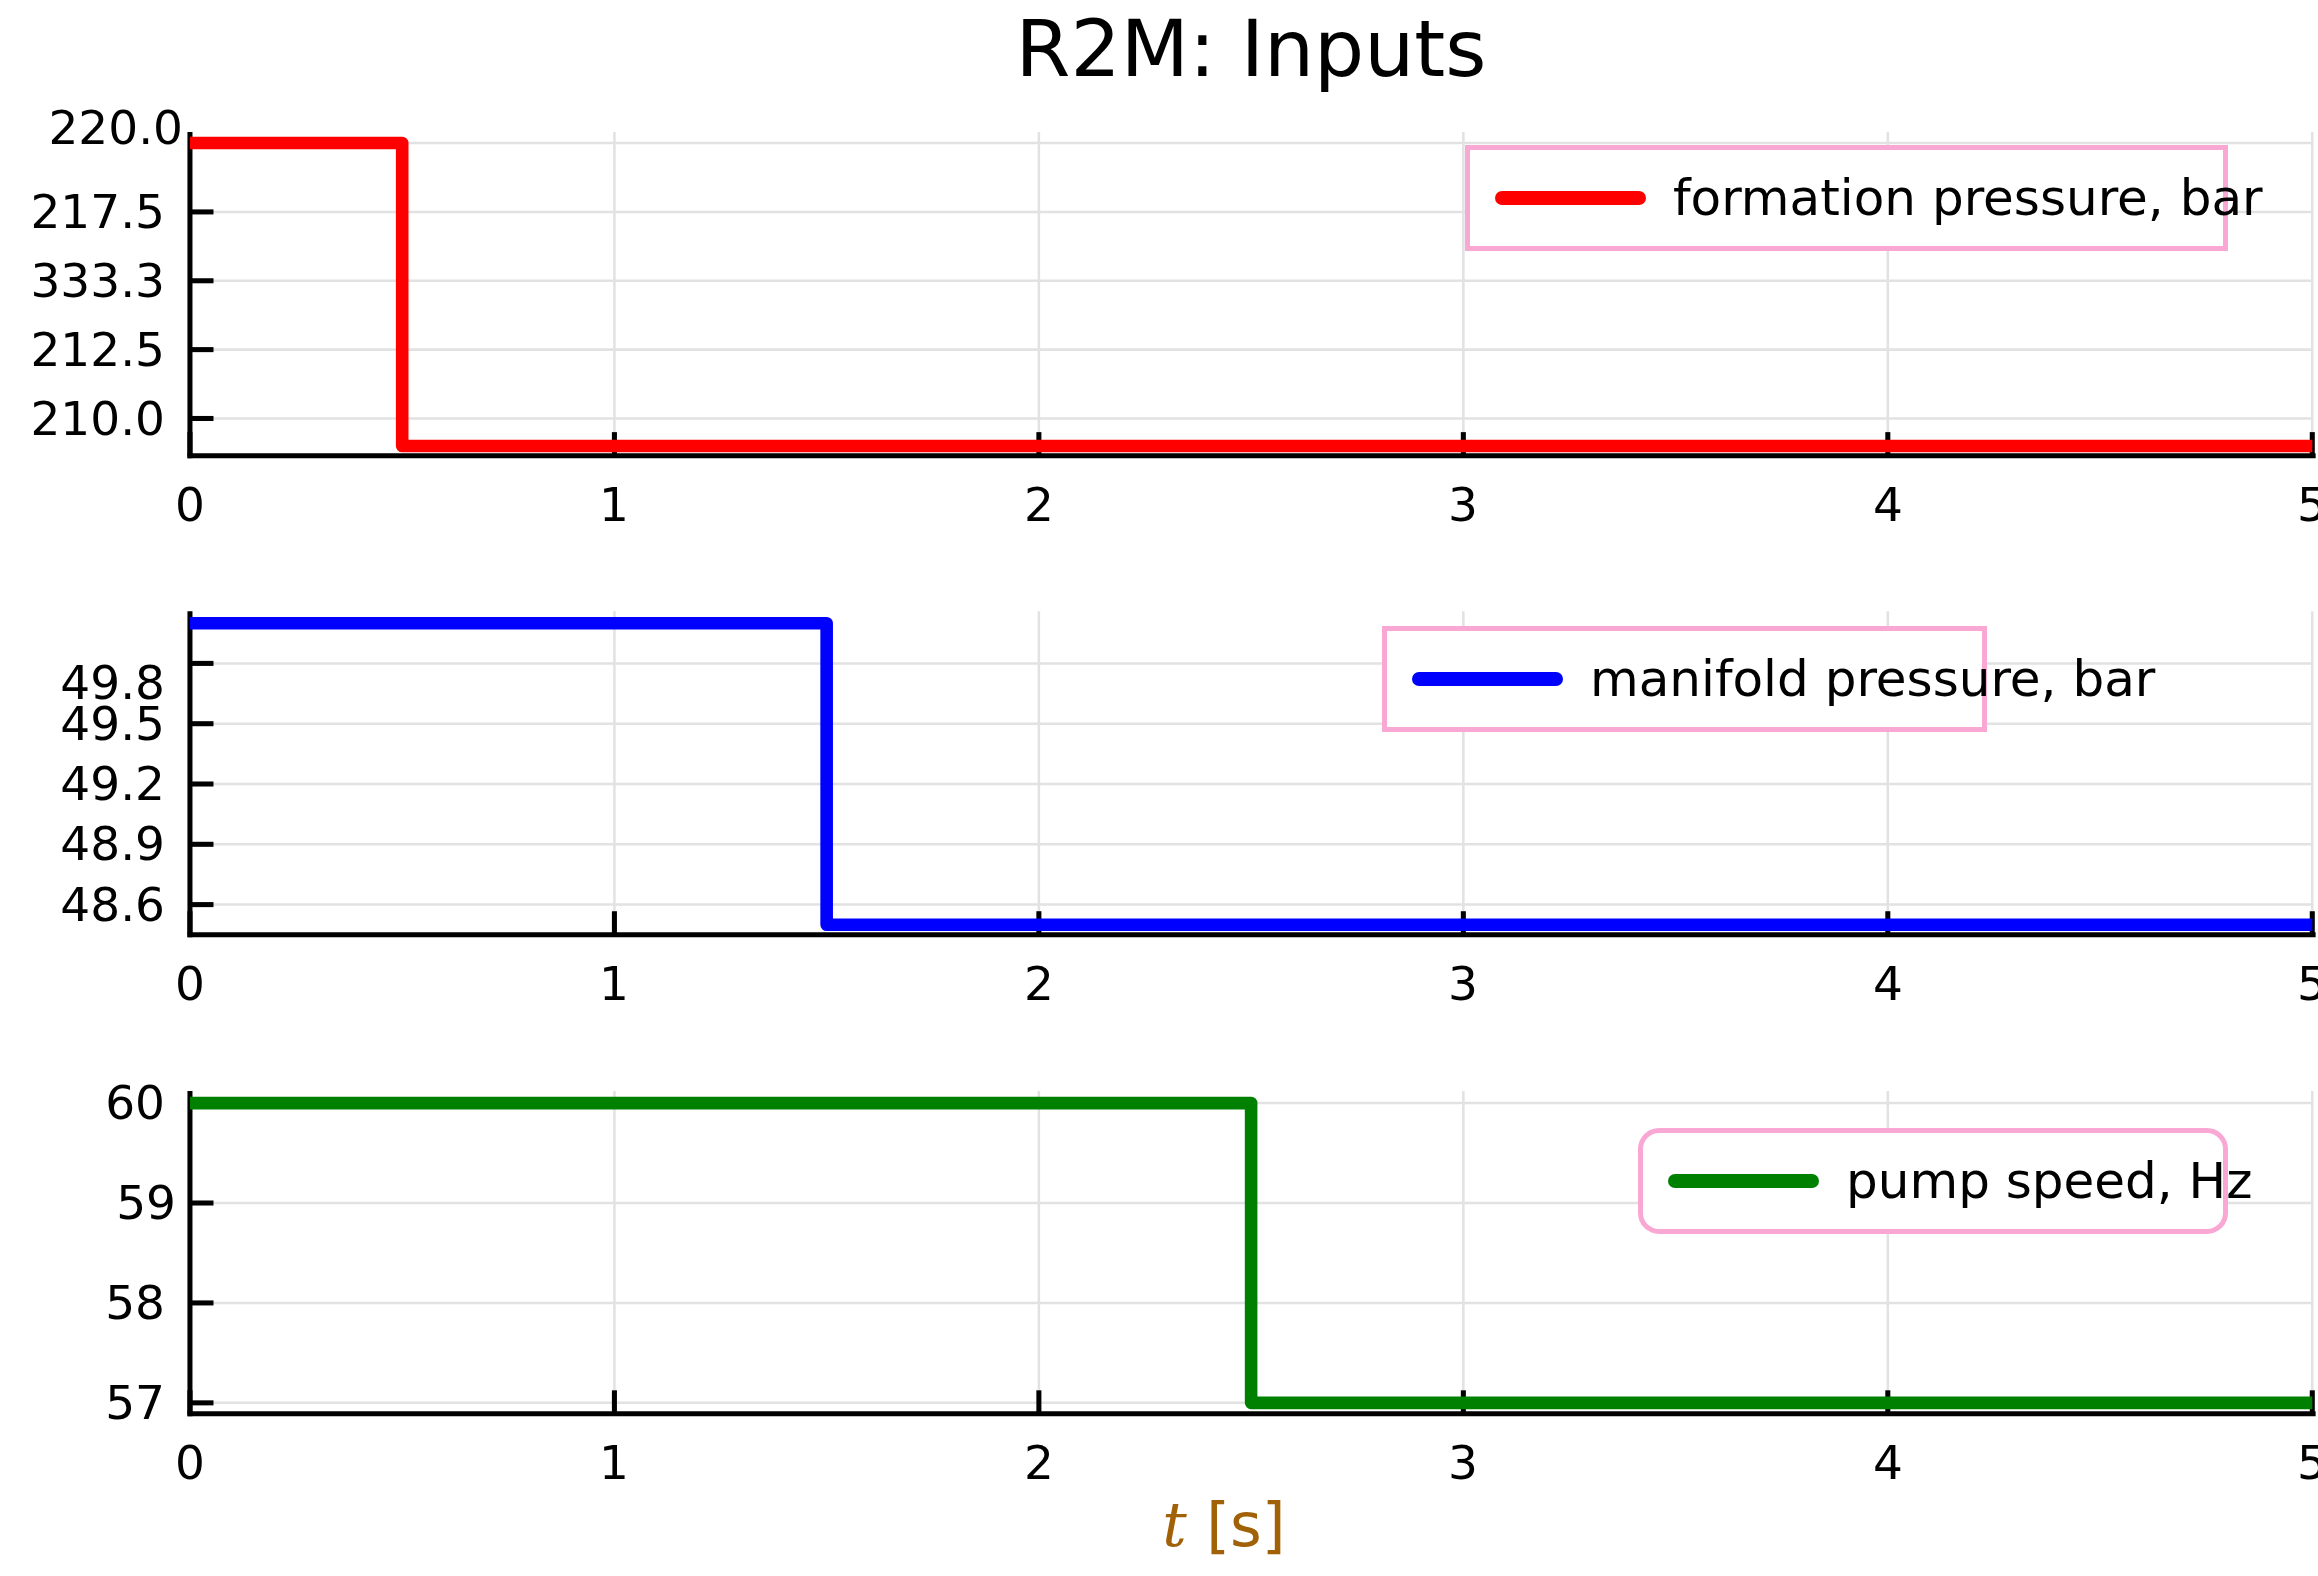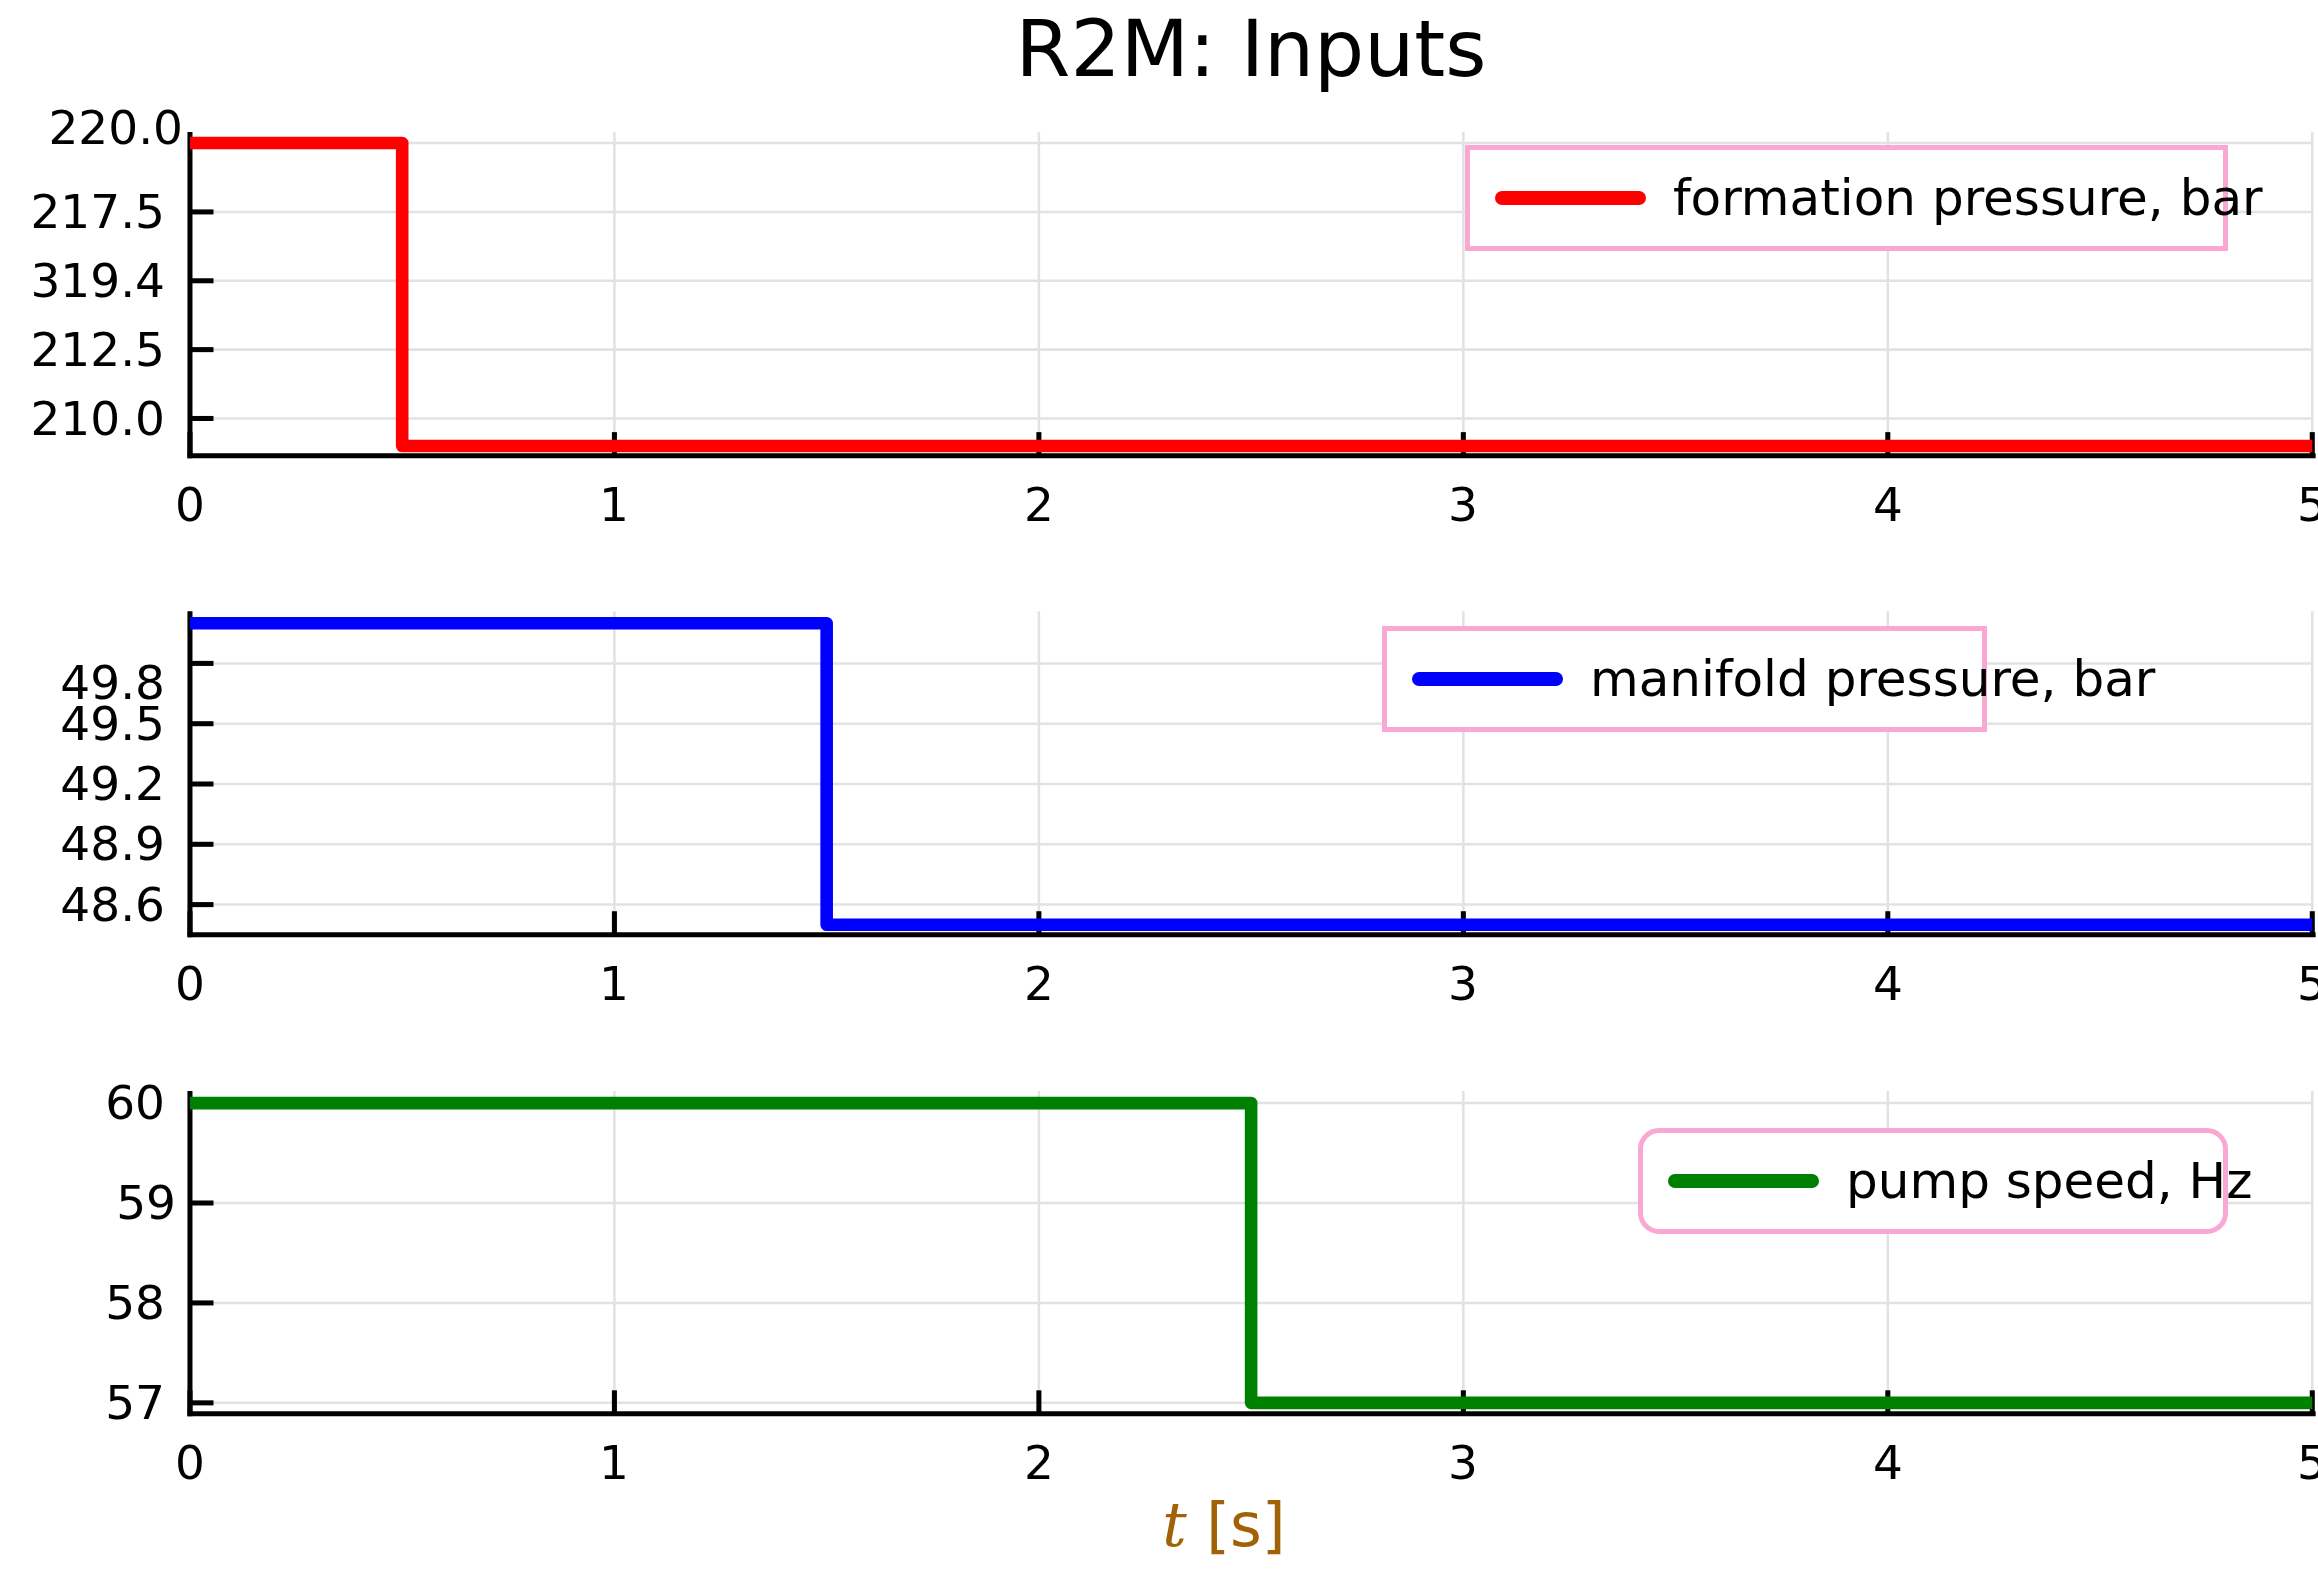"319.4" div.ticklabel { text: 319.4 -> 333.3 }
